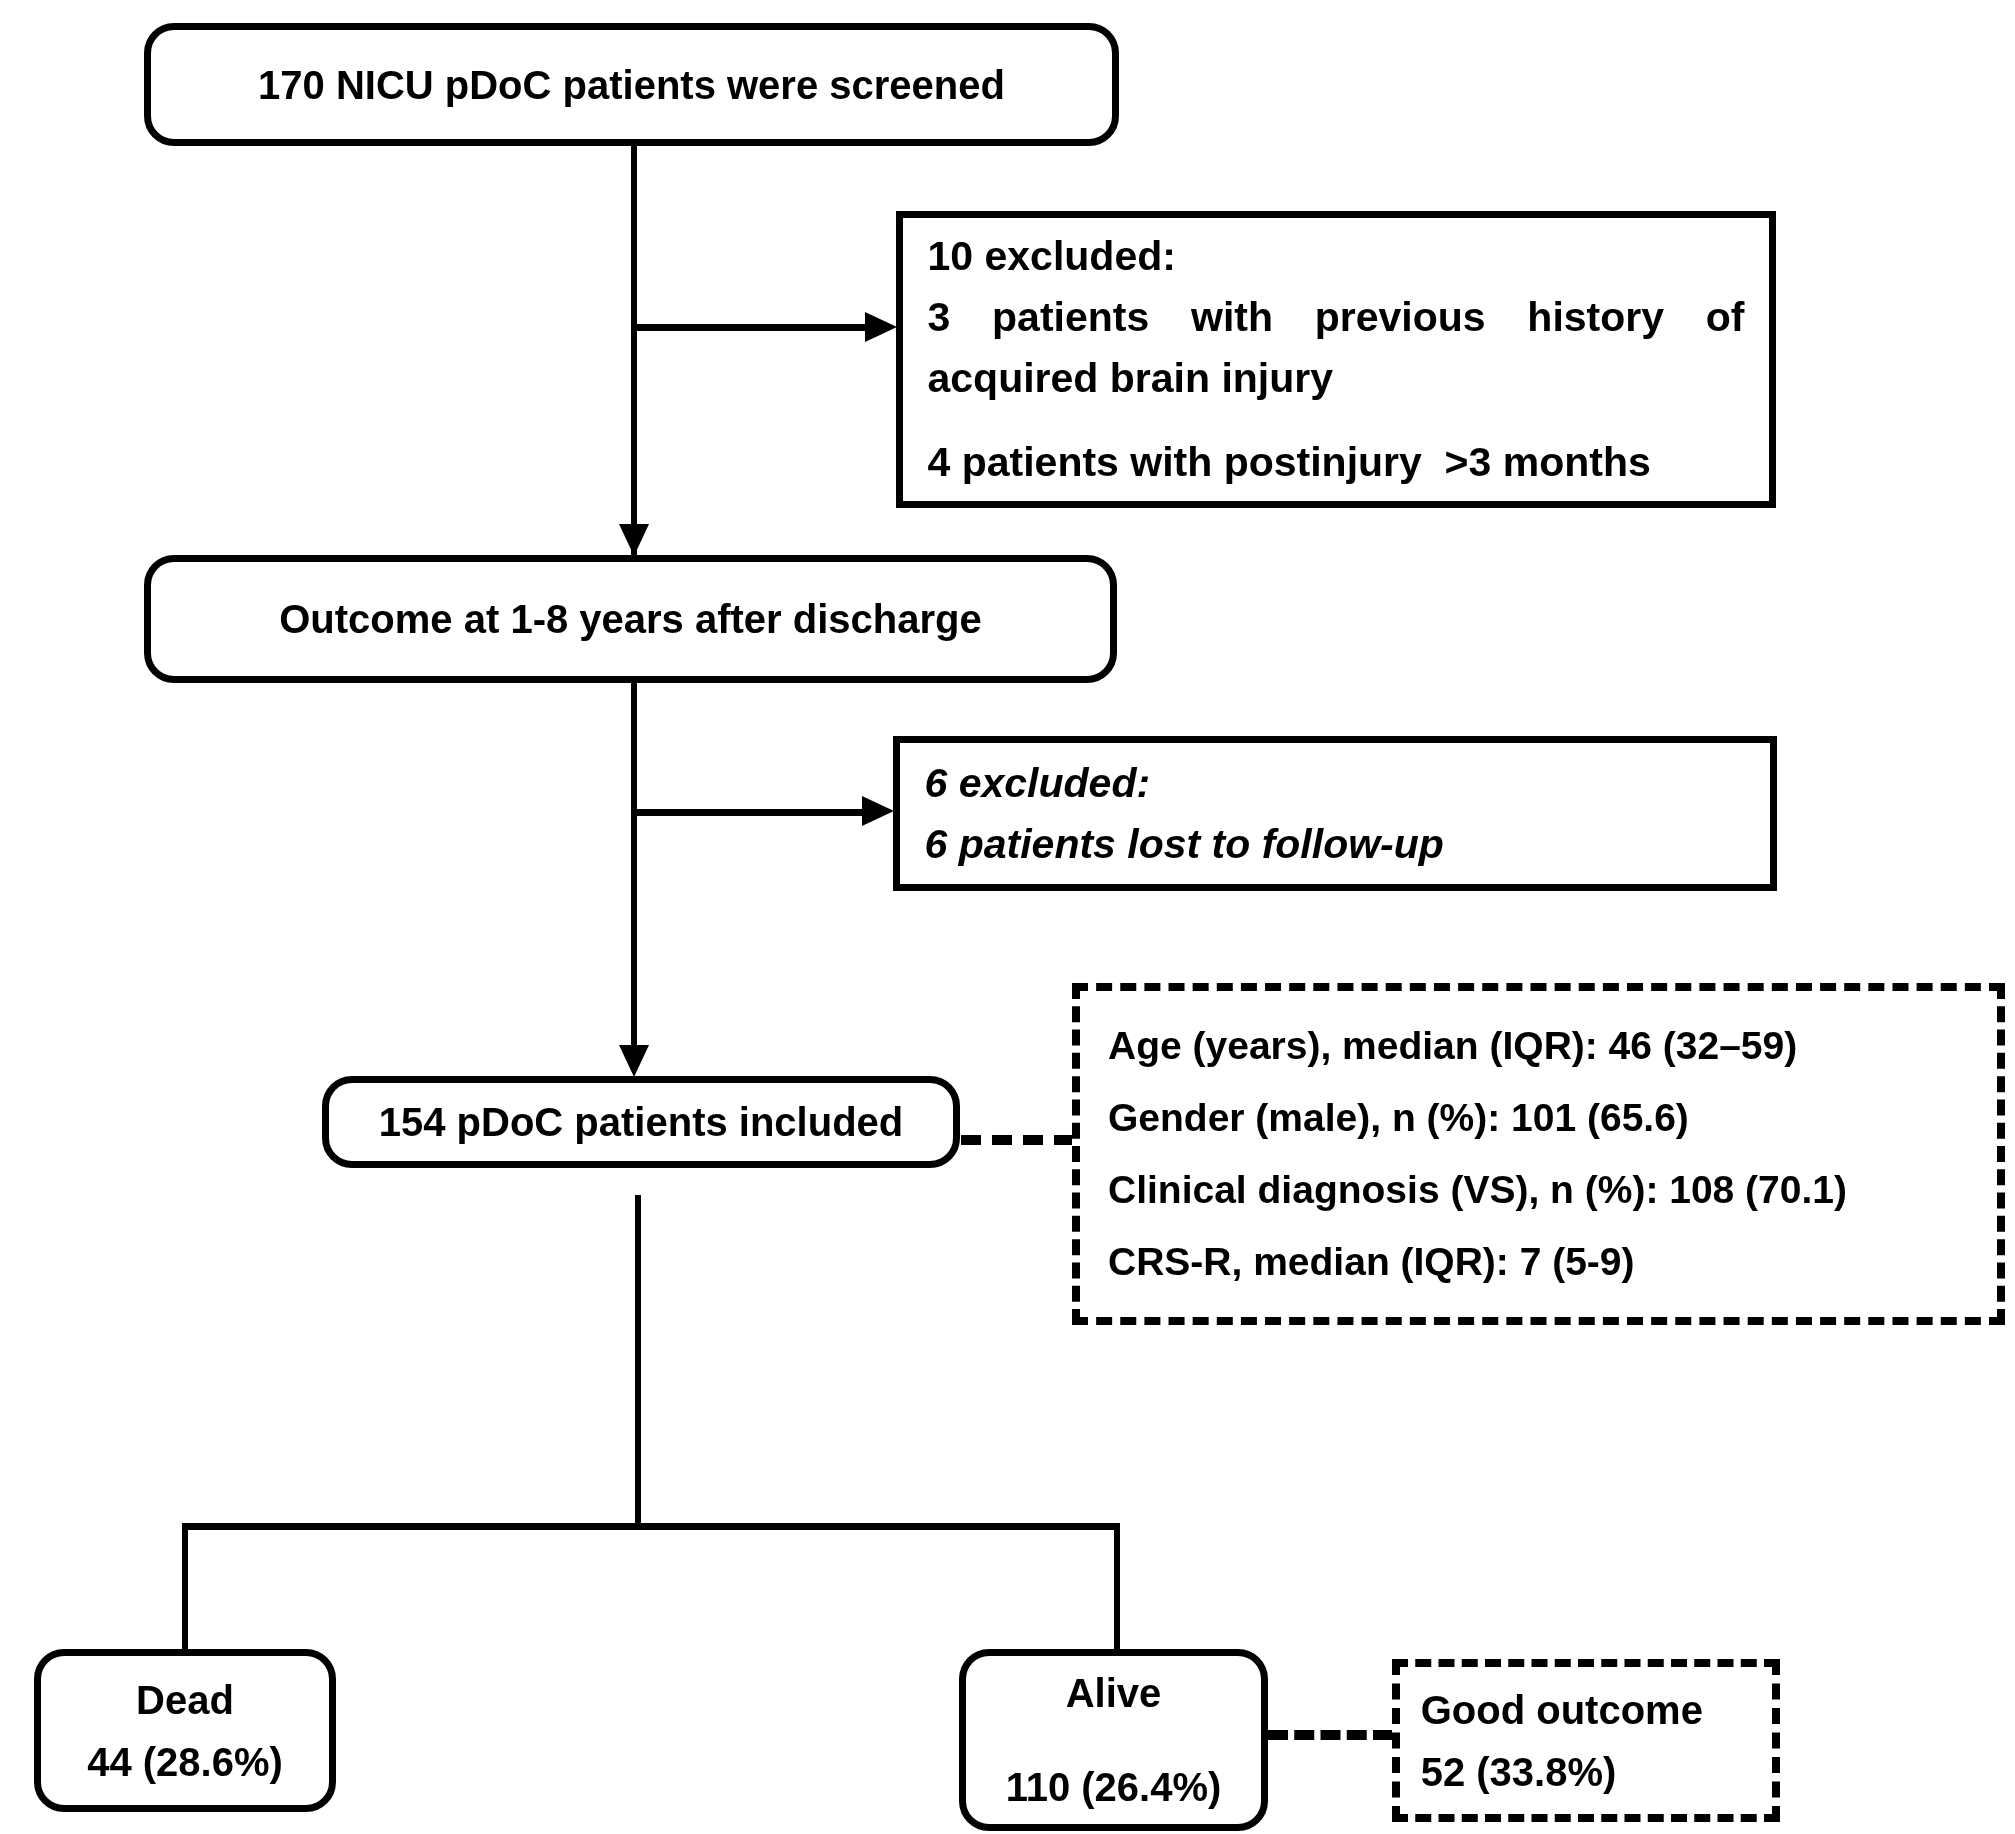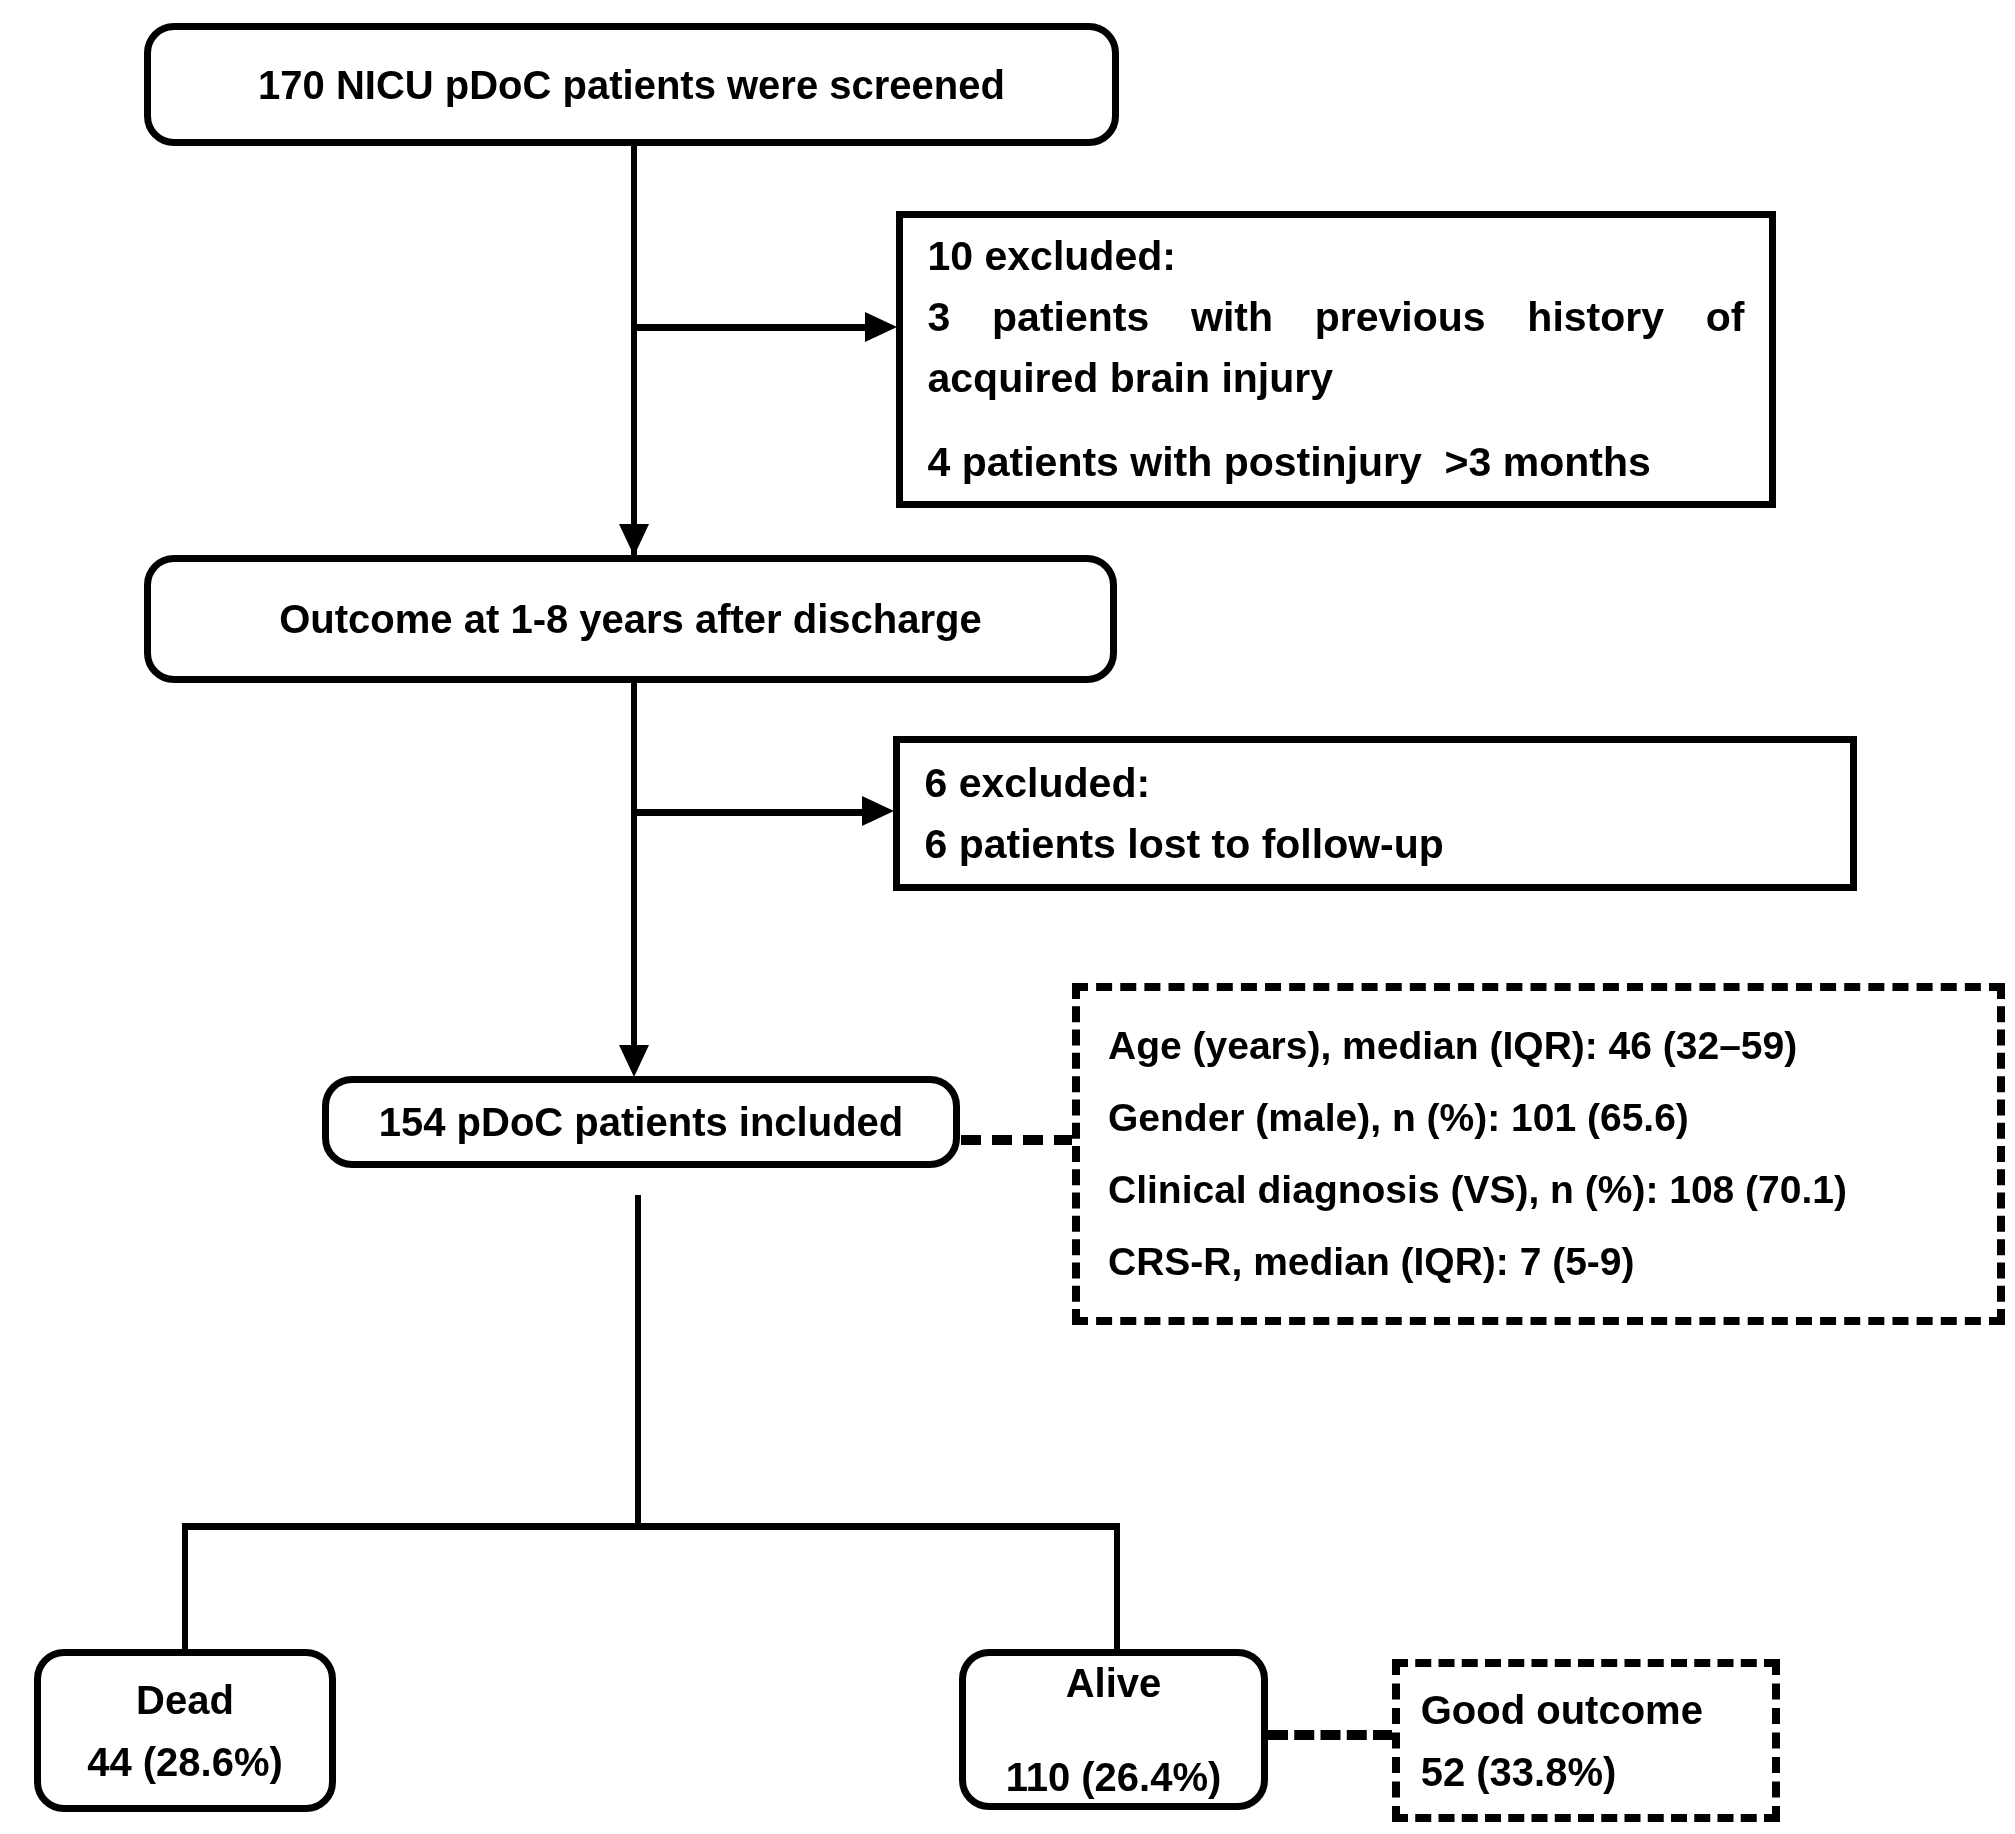"6 excluded:" div.box { font-style: none -> italic; width: 964px -> 884px }
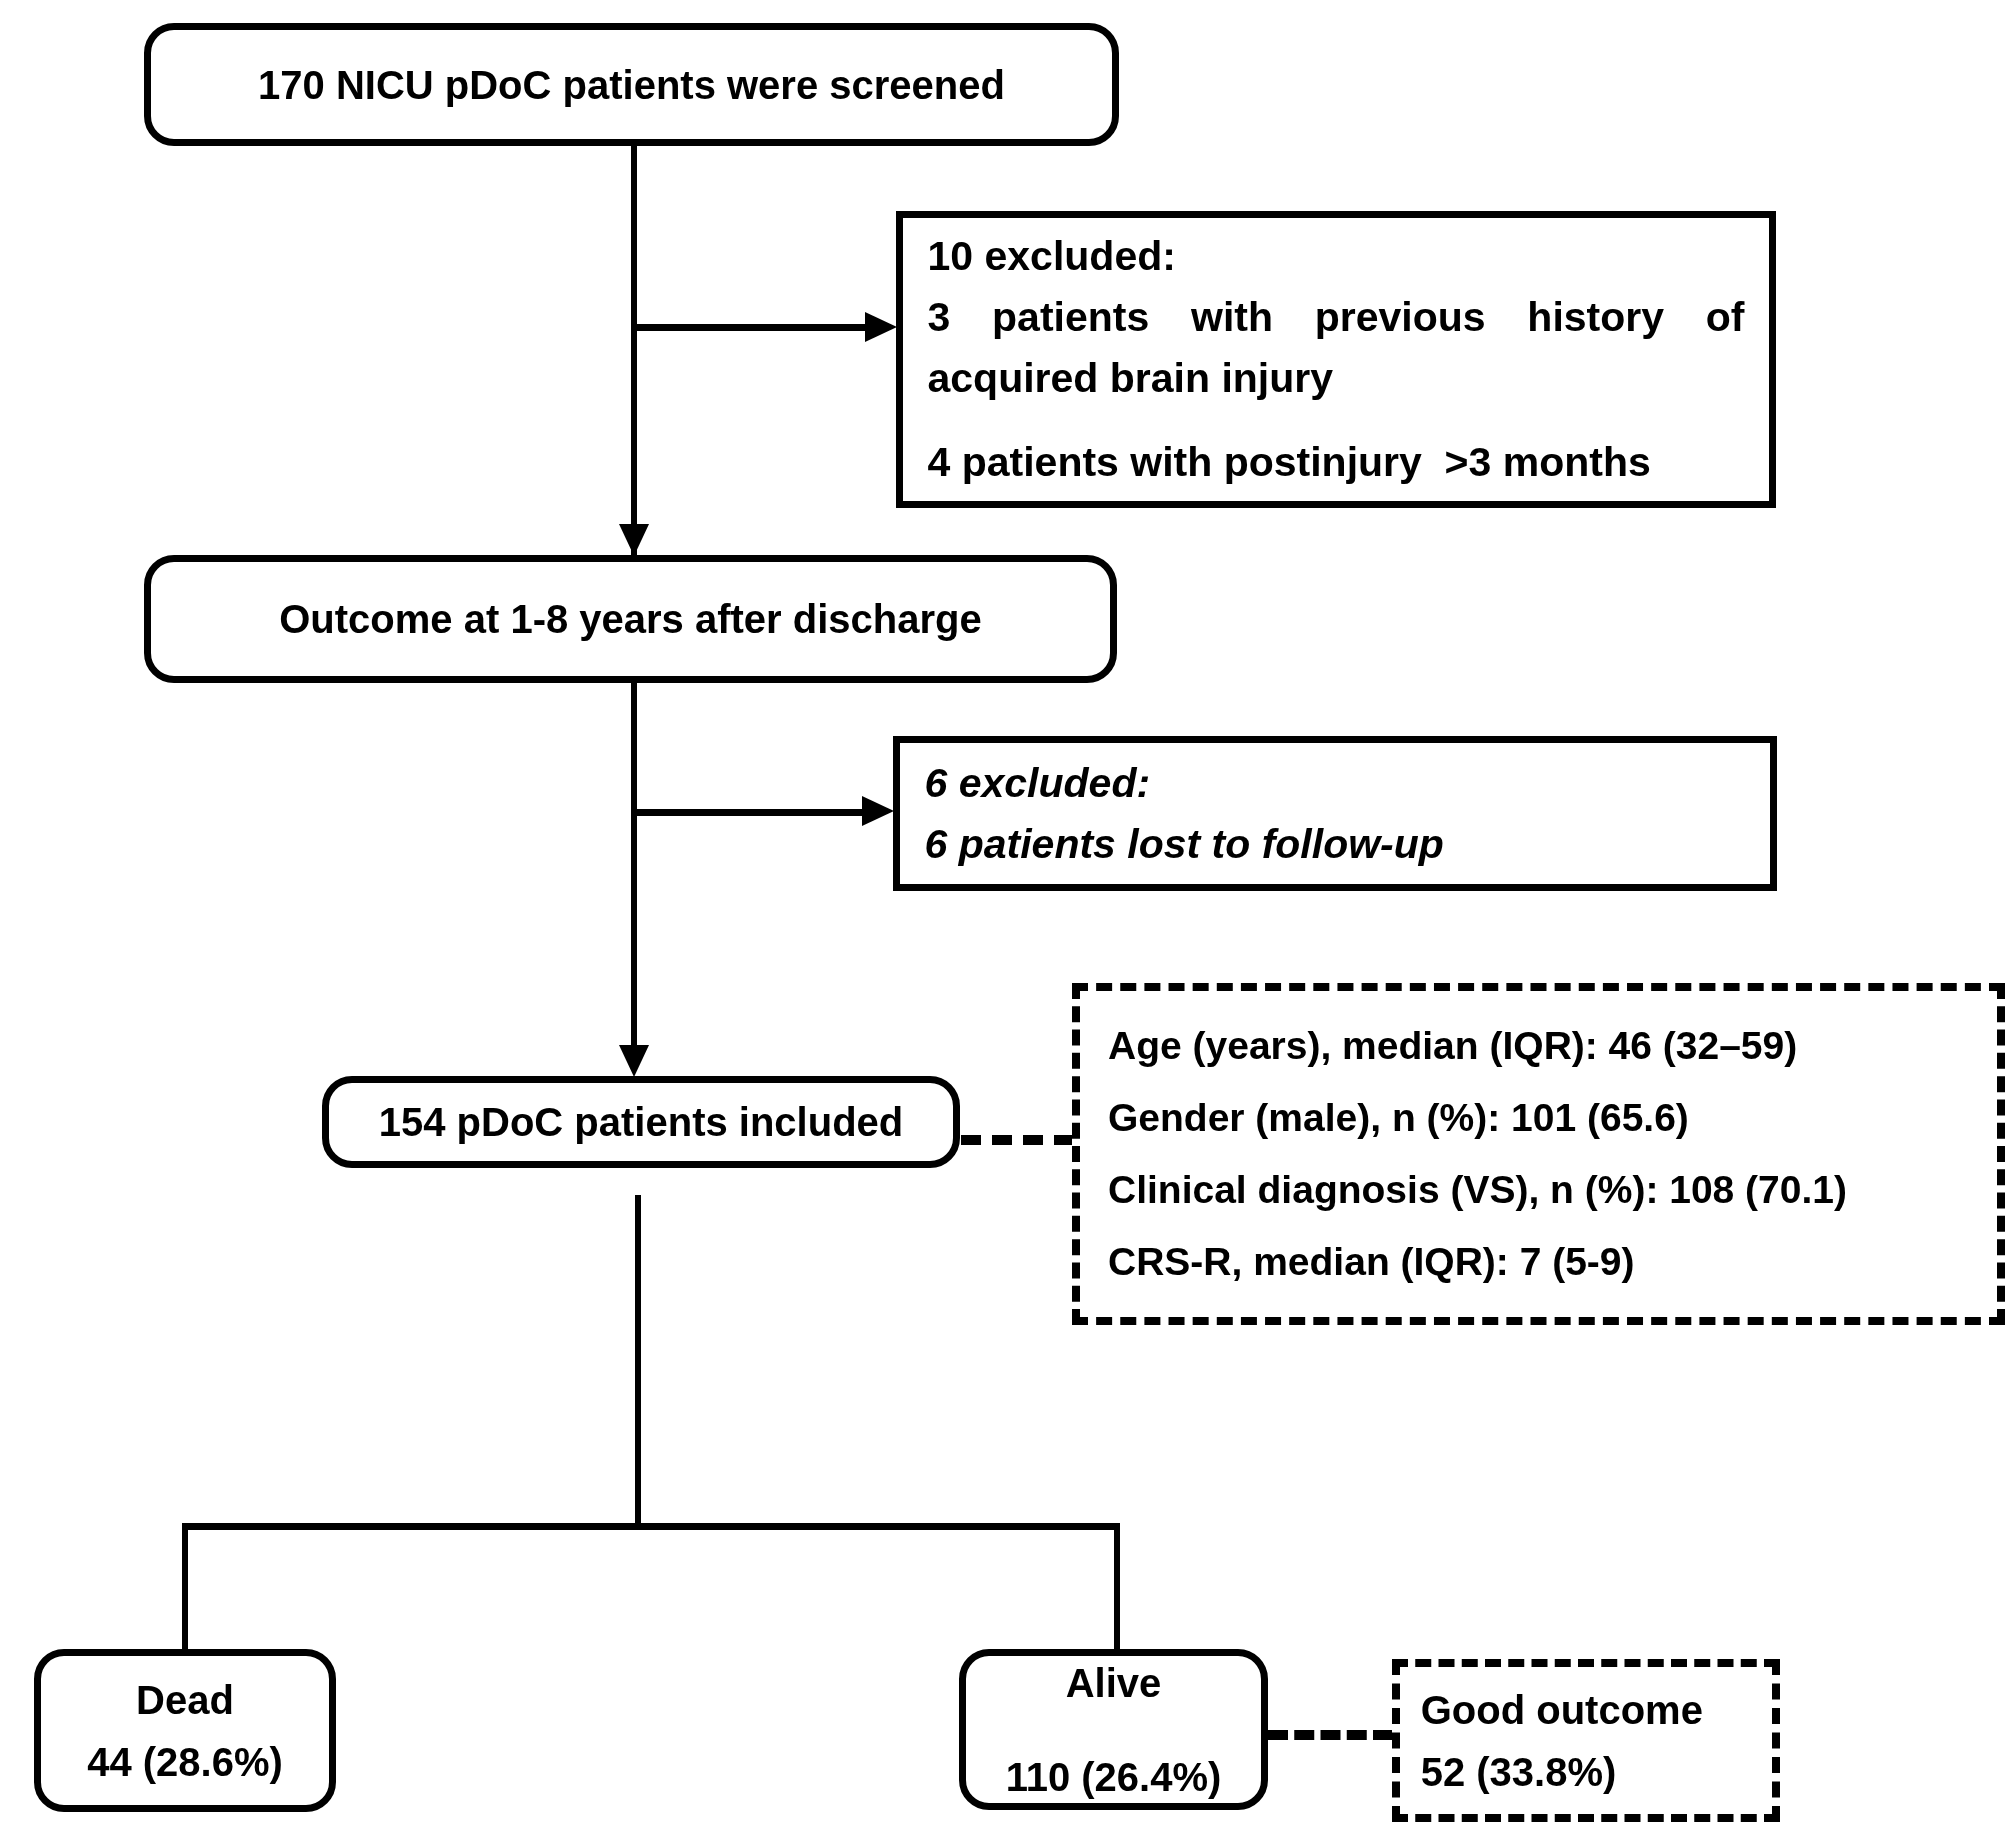"Alive" div.box { height: 161px -> 182px }
